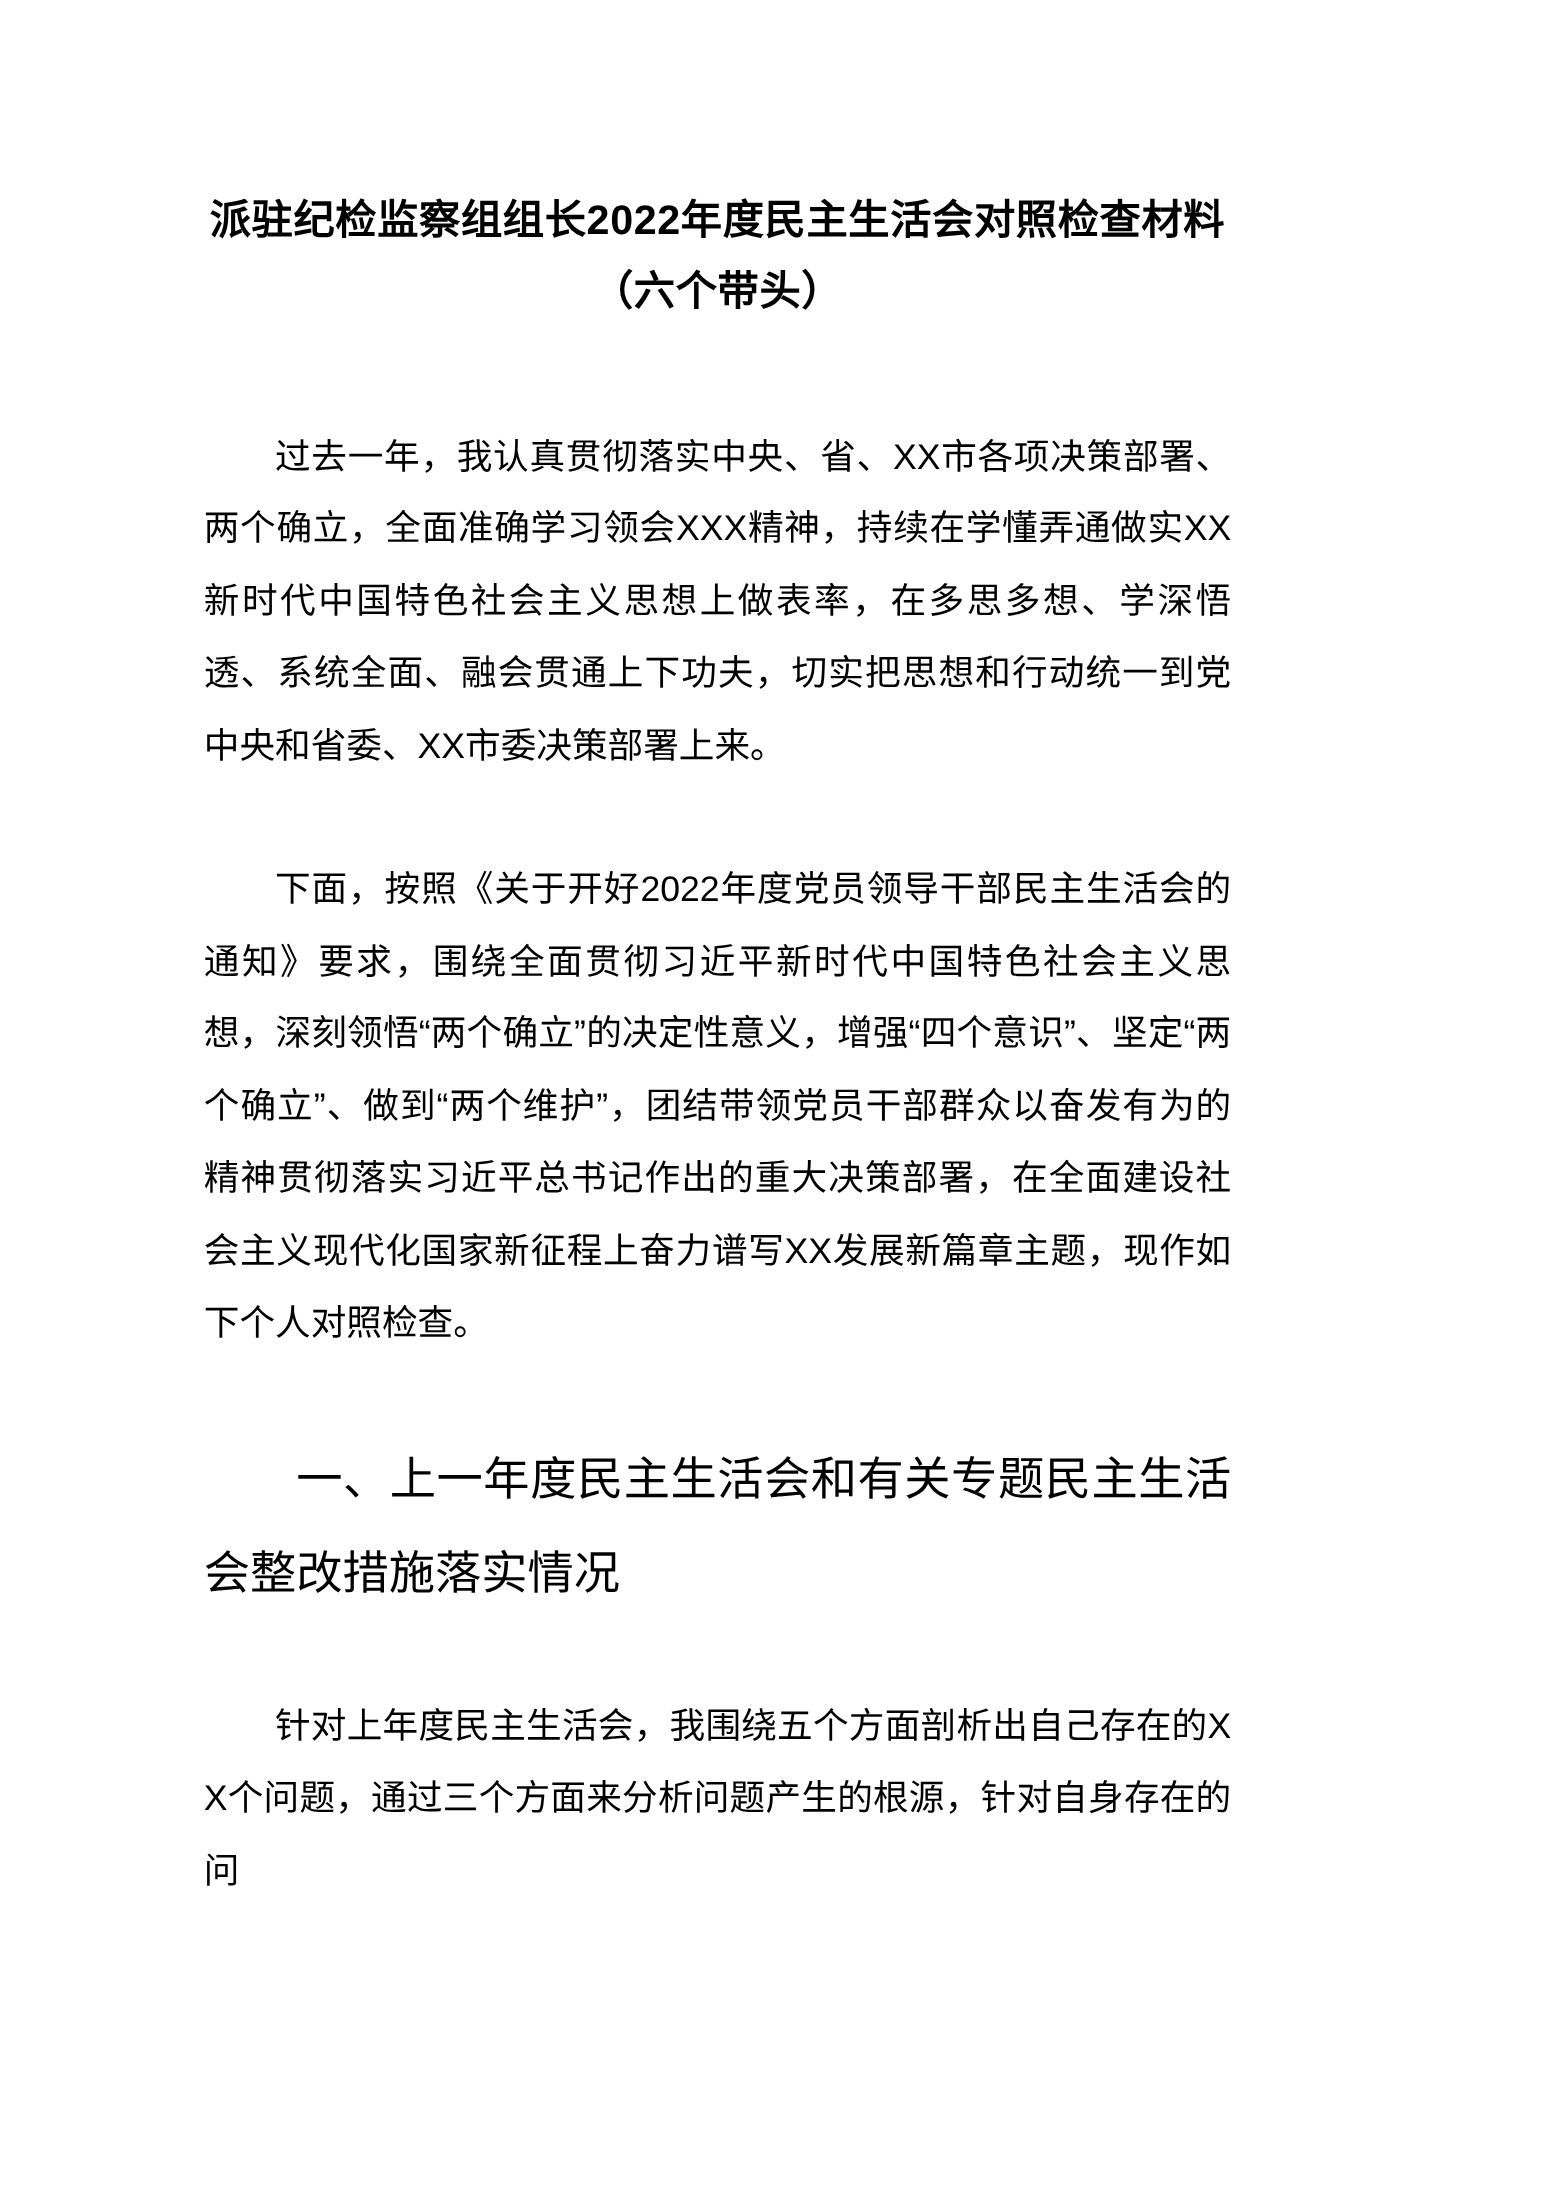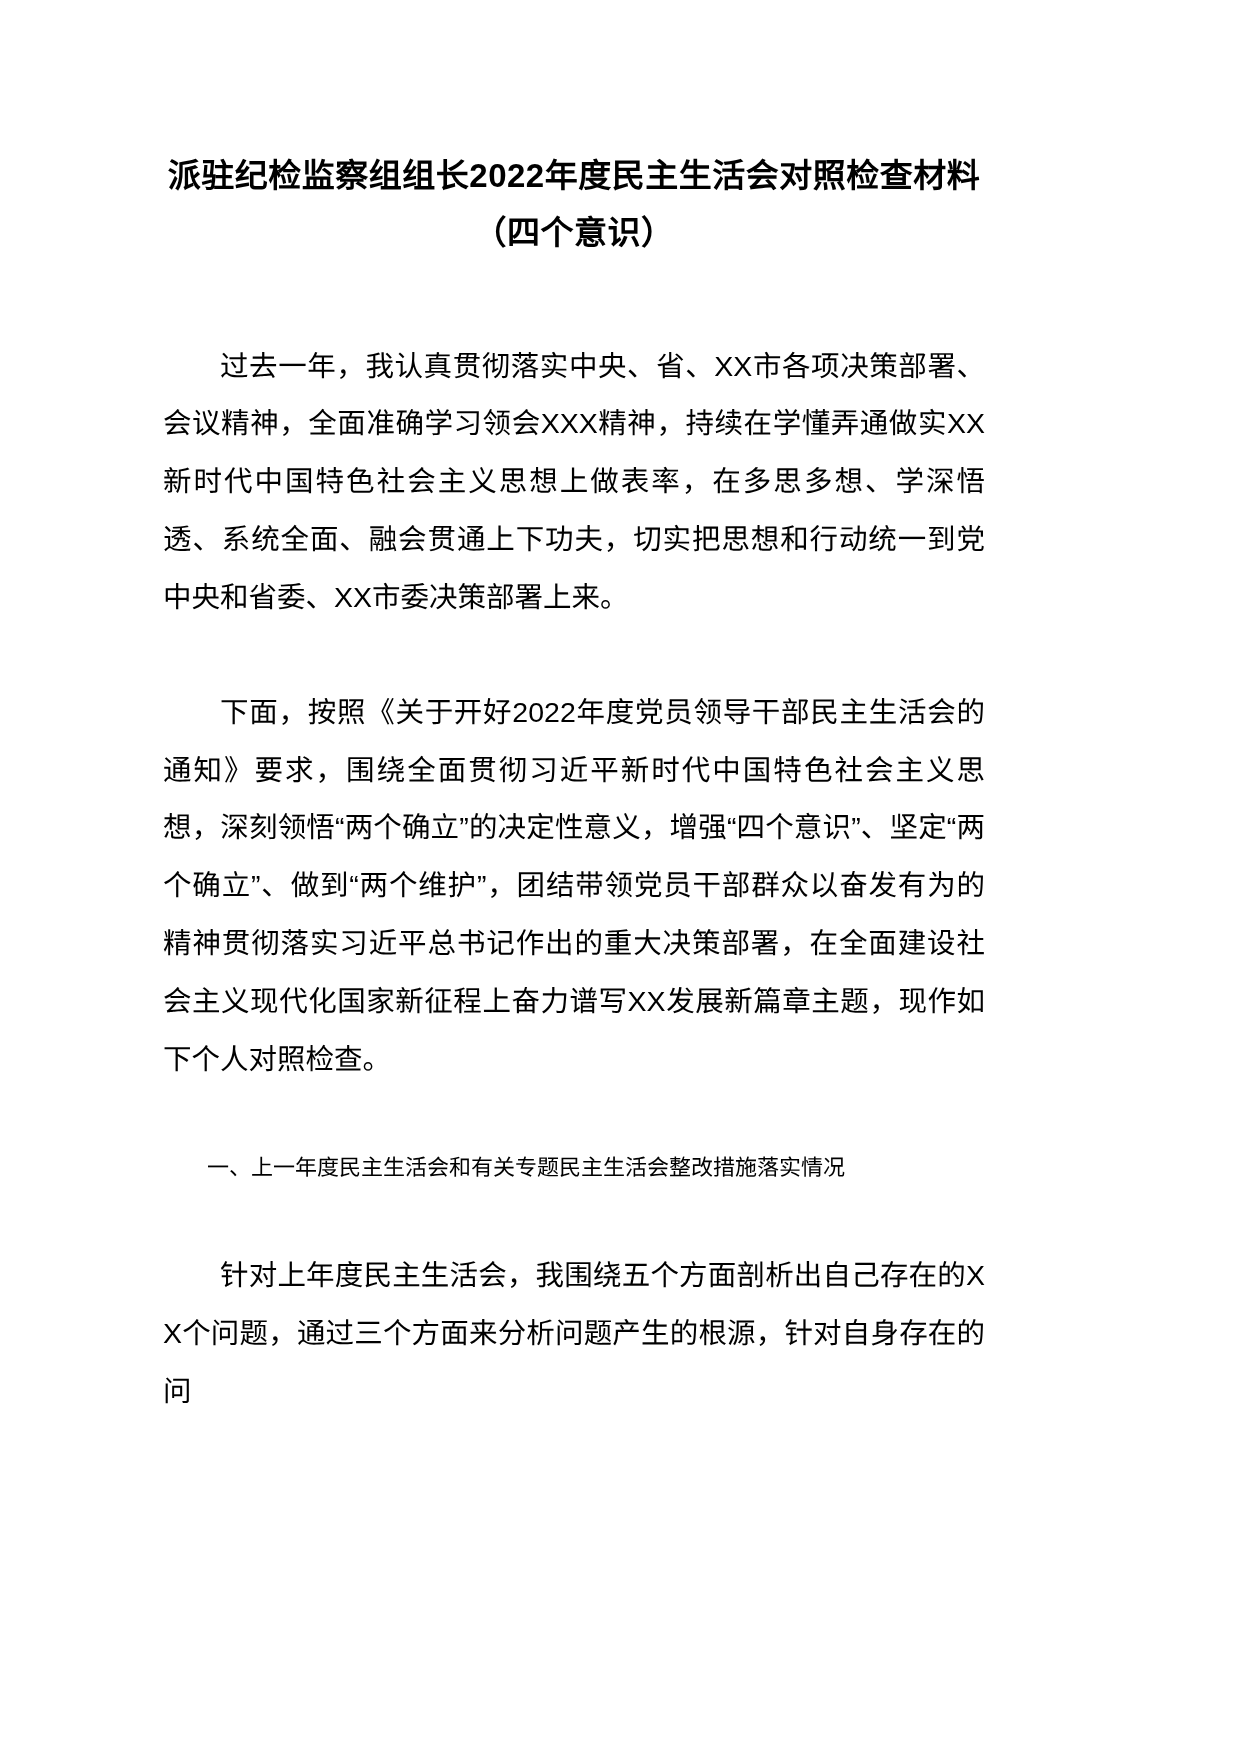"派驻纪检监察组组长2022年度民主生活会对照检查材料（四个意识）" h1.doc-title { text: 四个意识 -> 六个带头 }
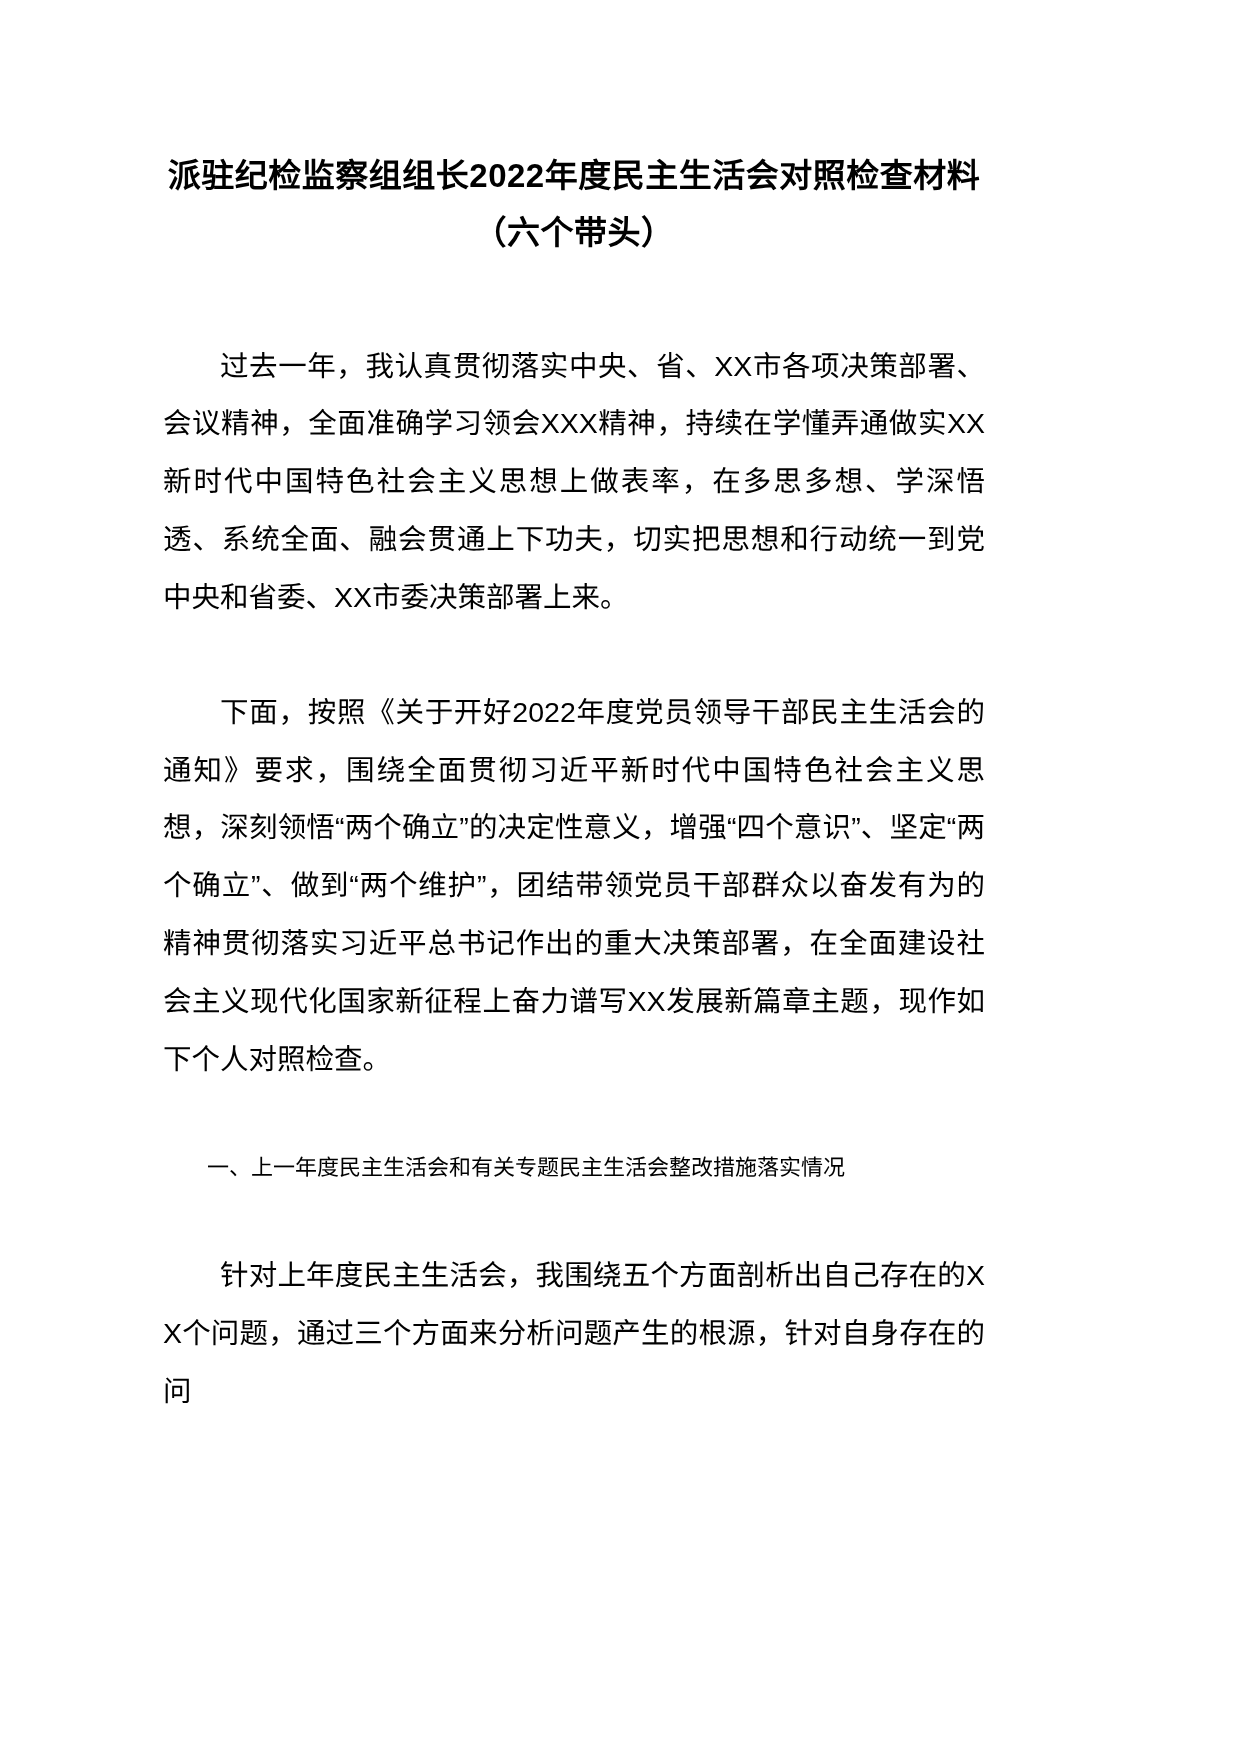"过去一年，我认真贯彻落实中央、省、XX市各项决策部署、会议精神，全面准确学习领会" p.para { text: 会议精神 -> 两个确立 }
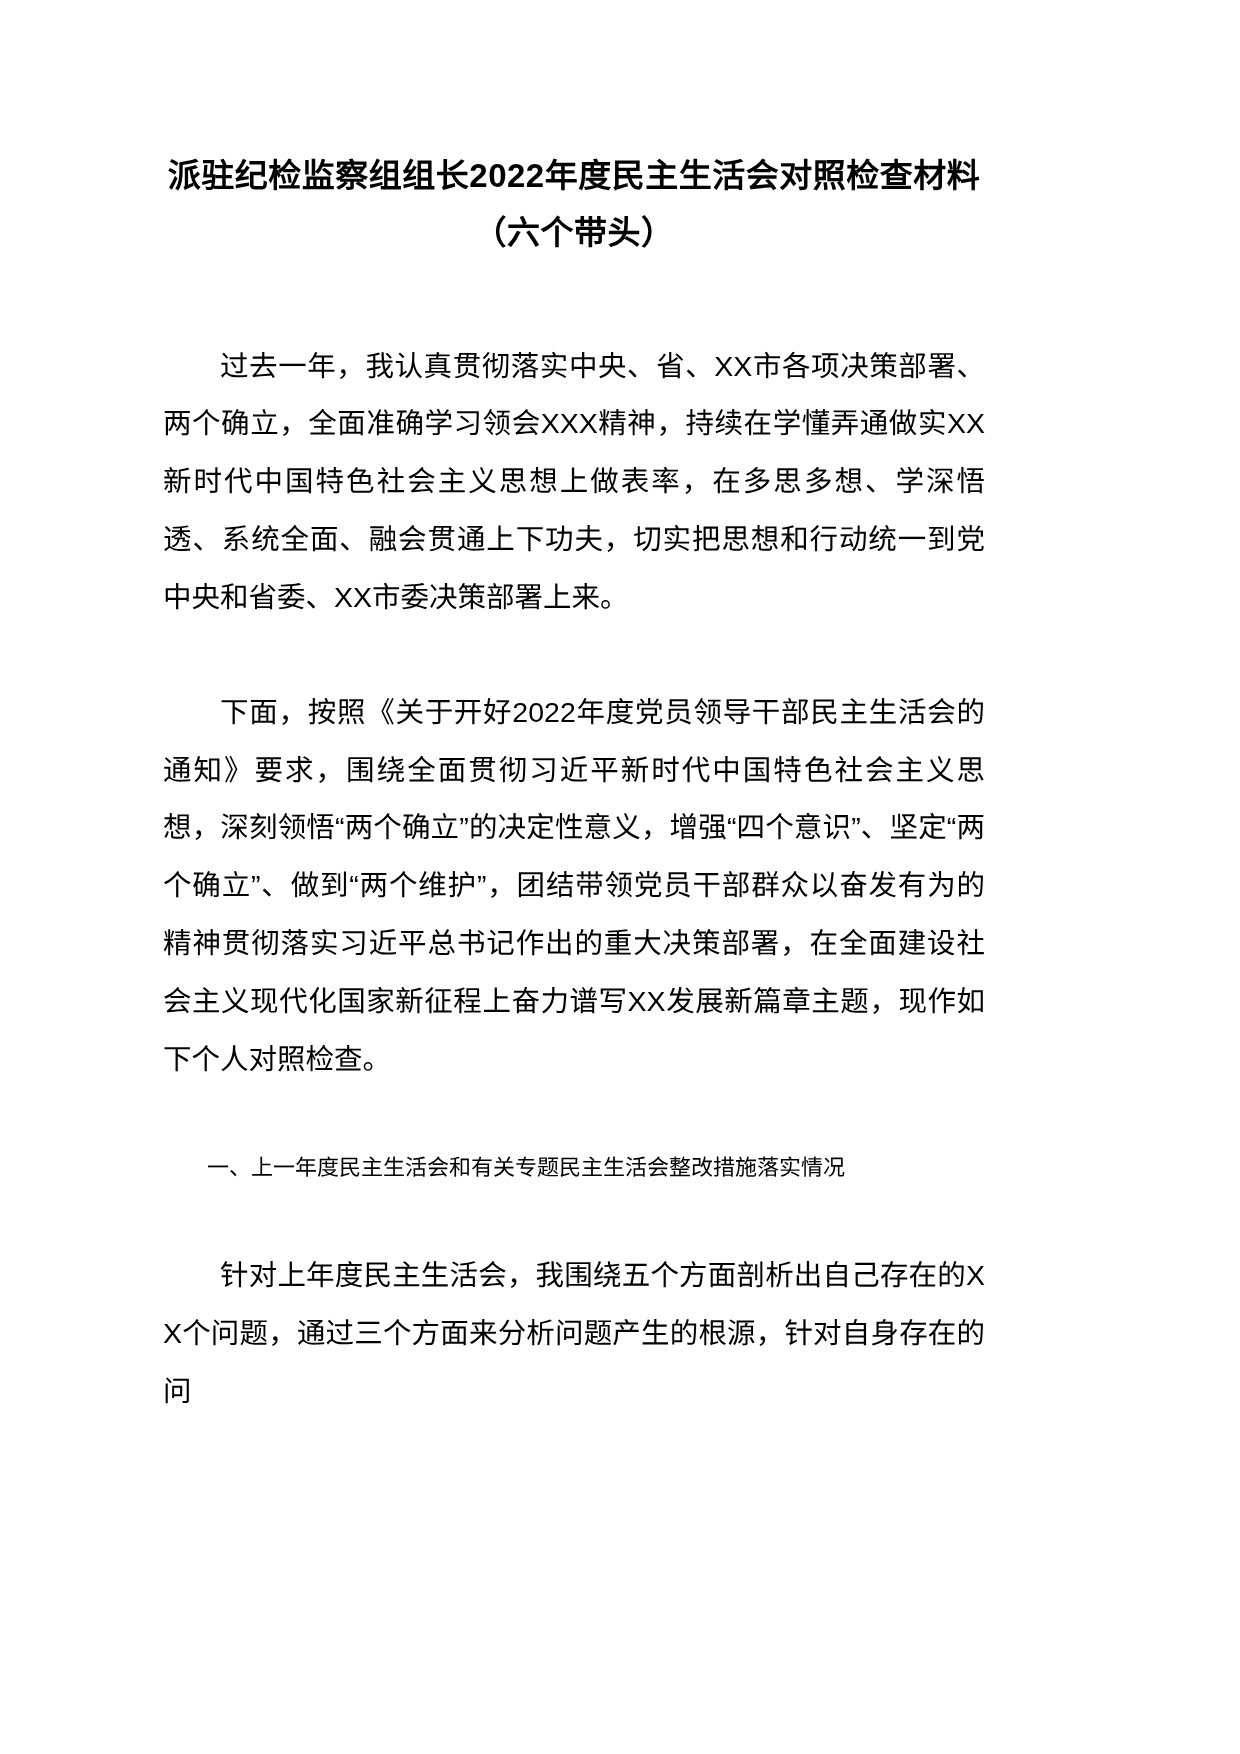"一、上一年度民主生活会和有关专题民主生活会整改措施落实情况" .heading-para { font-size: 22px -> 37px }
